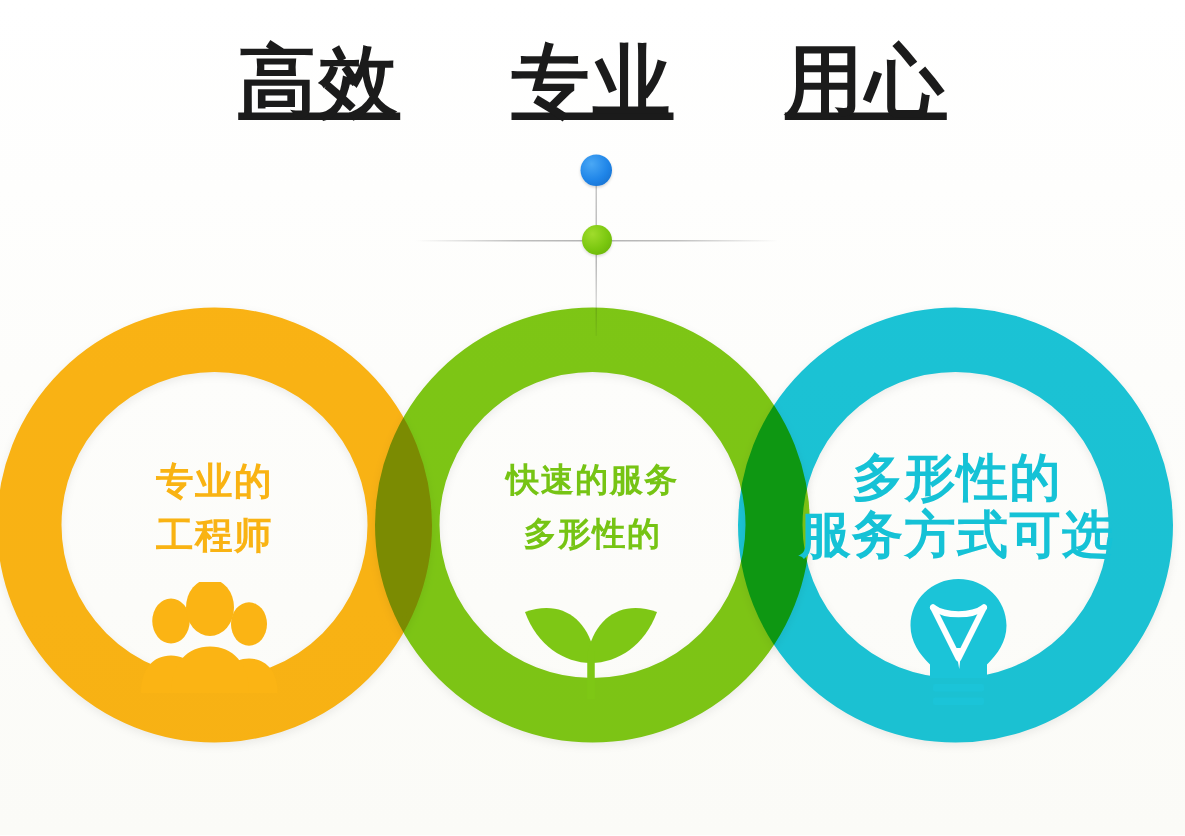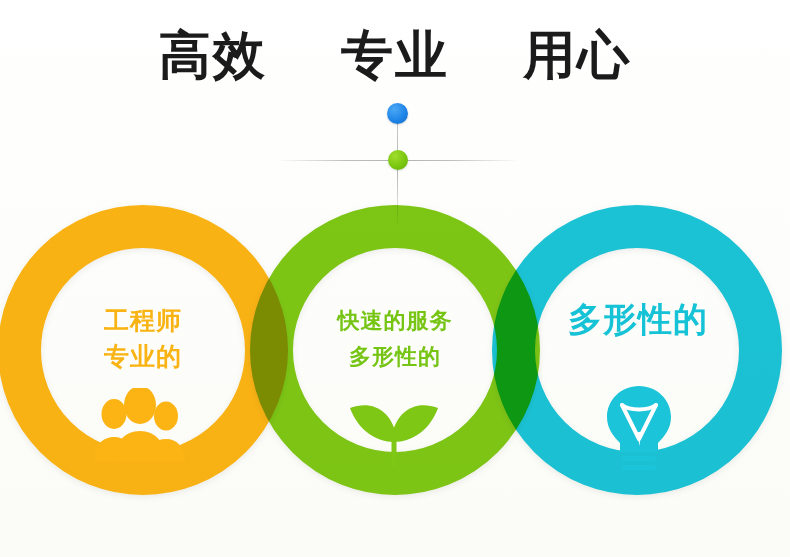"高效" #headline .hw { text-decoration: none -> underline }
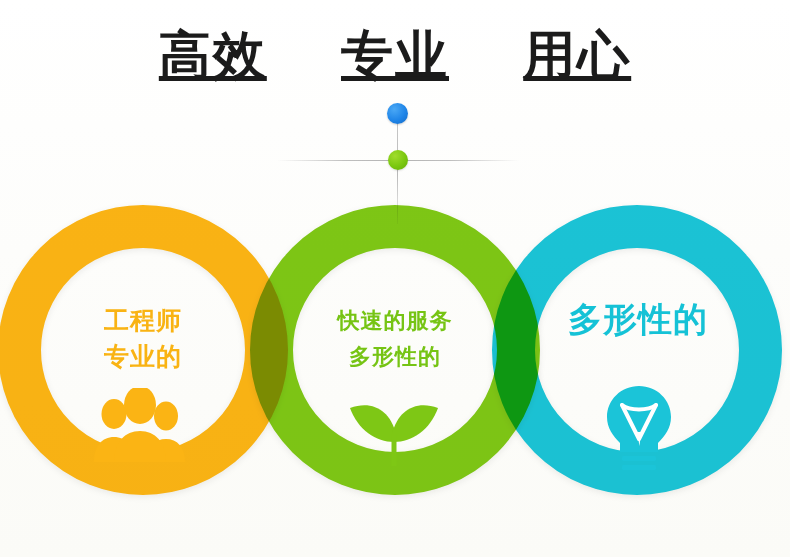"工程师" span.line { order: before "专业的" -> after "专业的" }
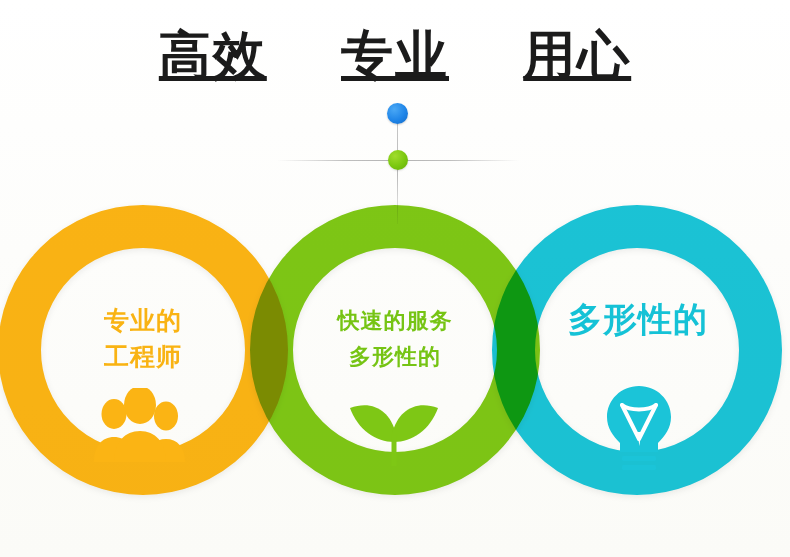"服务方式可选" span.line { html: none -> <span>服务方式可选</span> }
